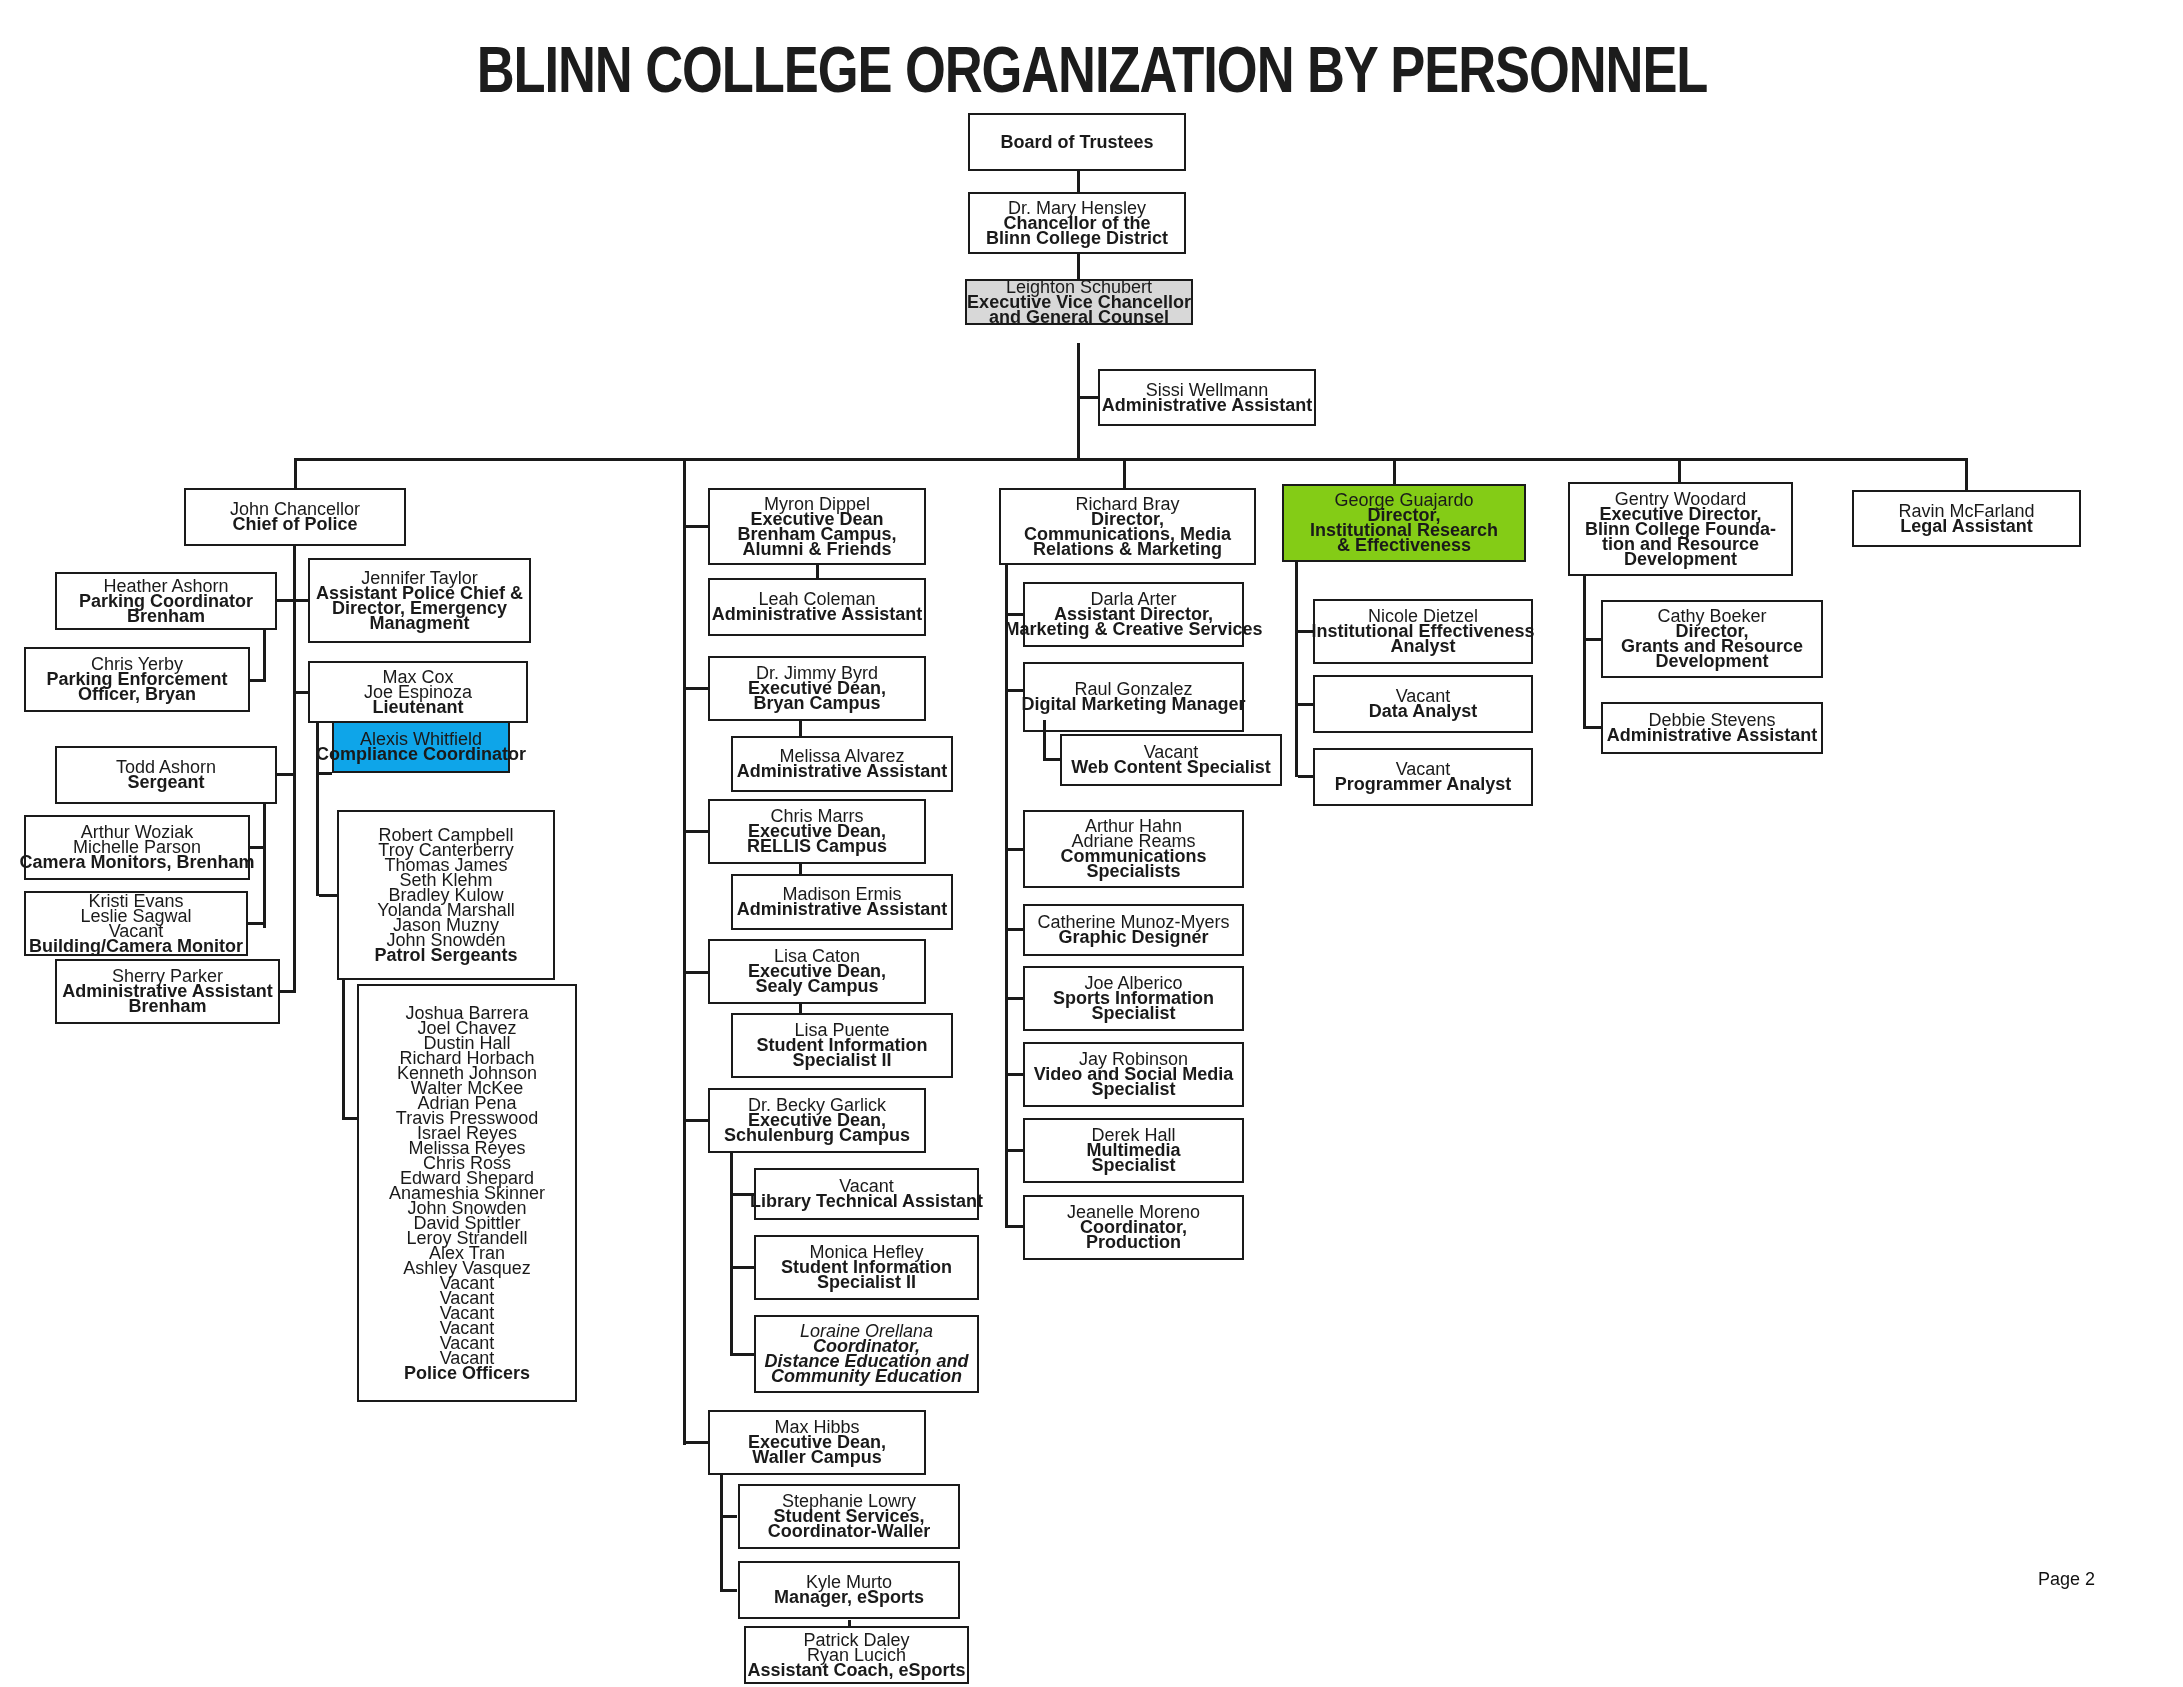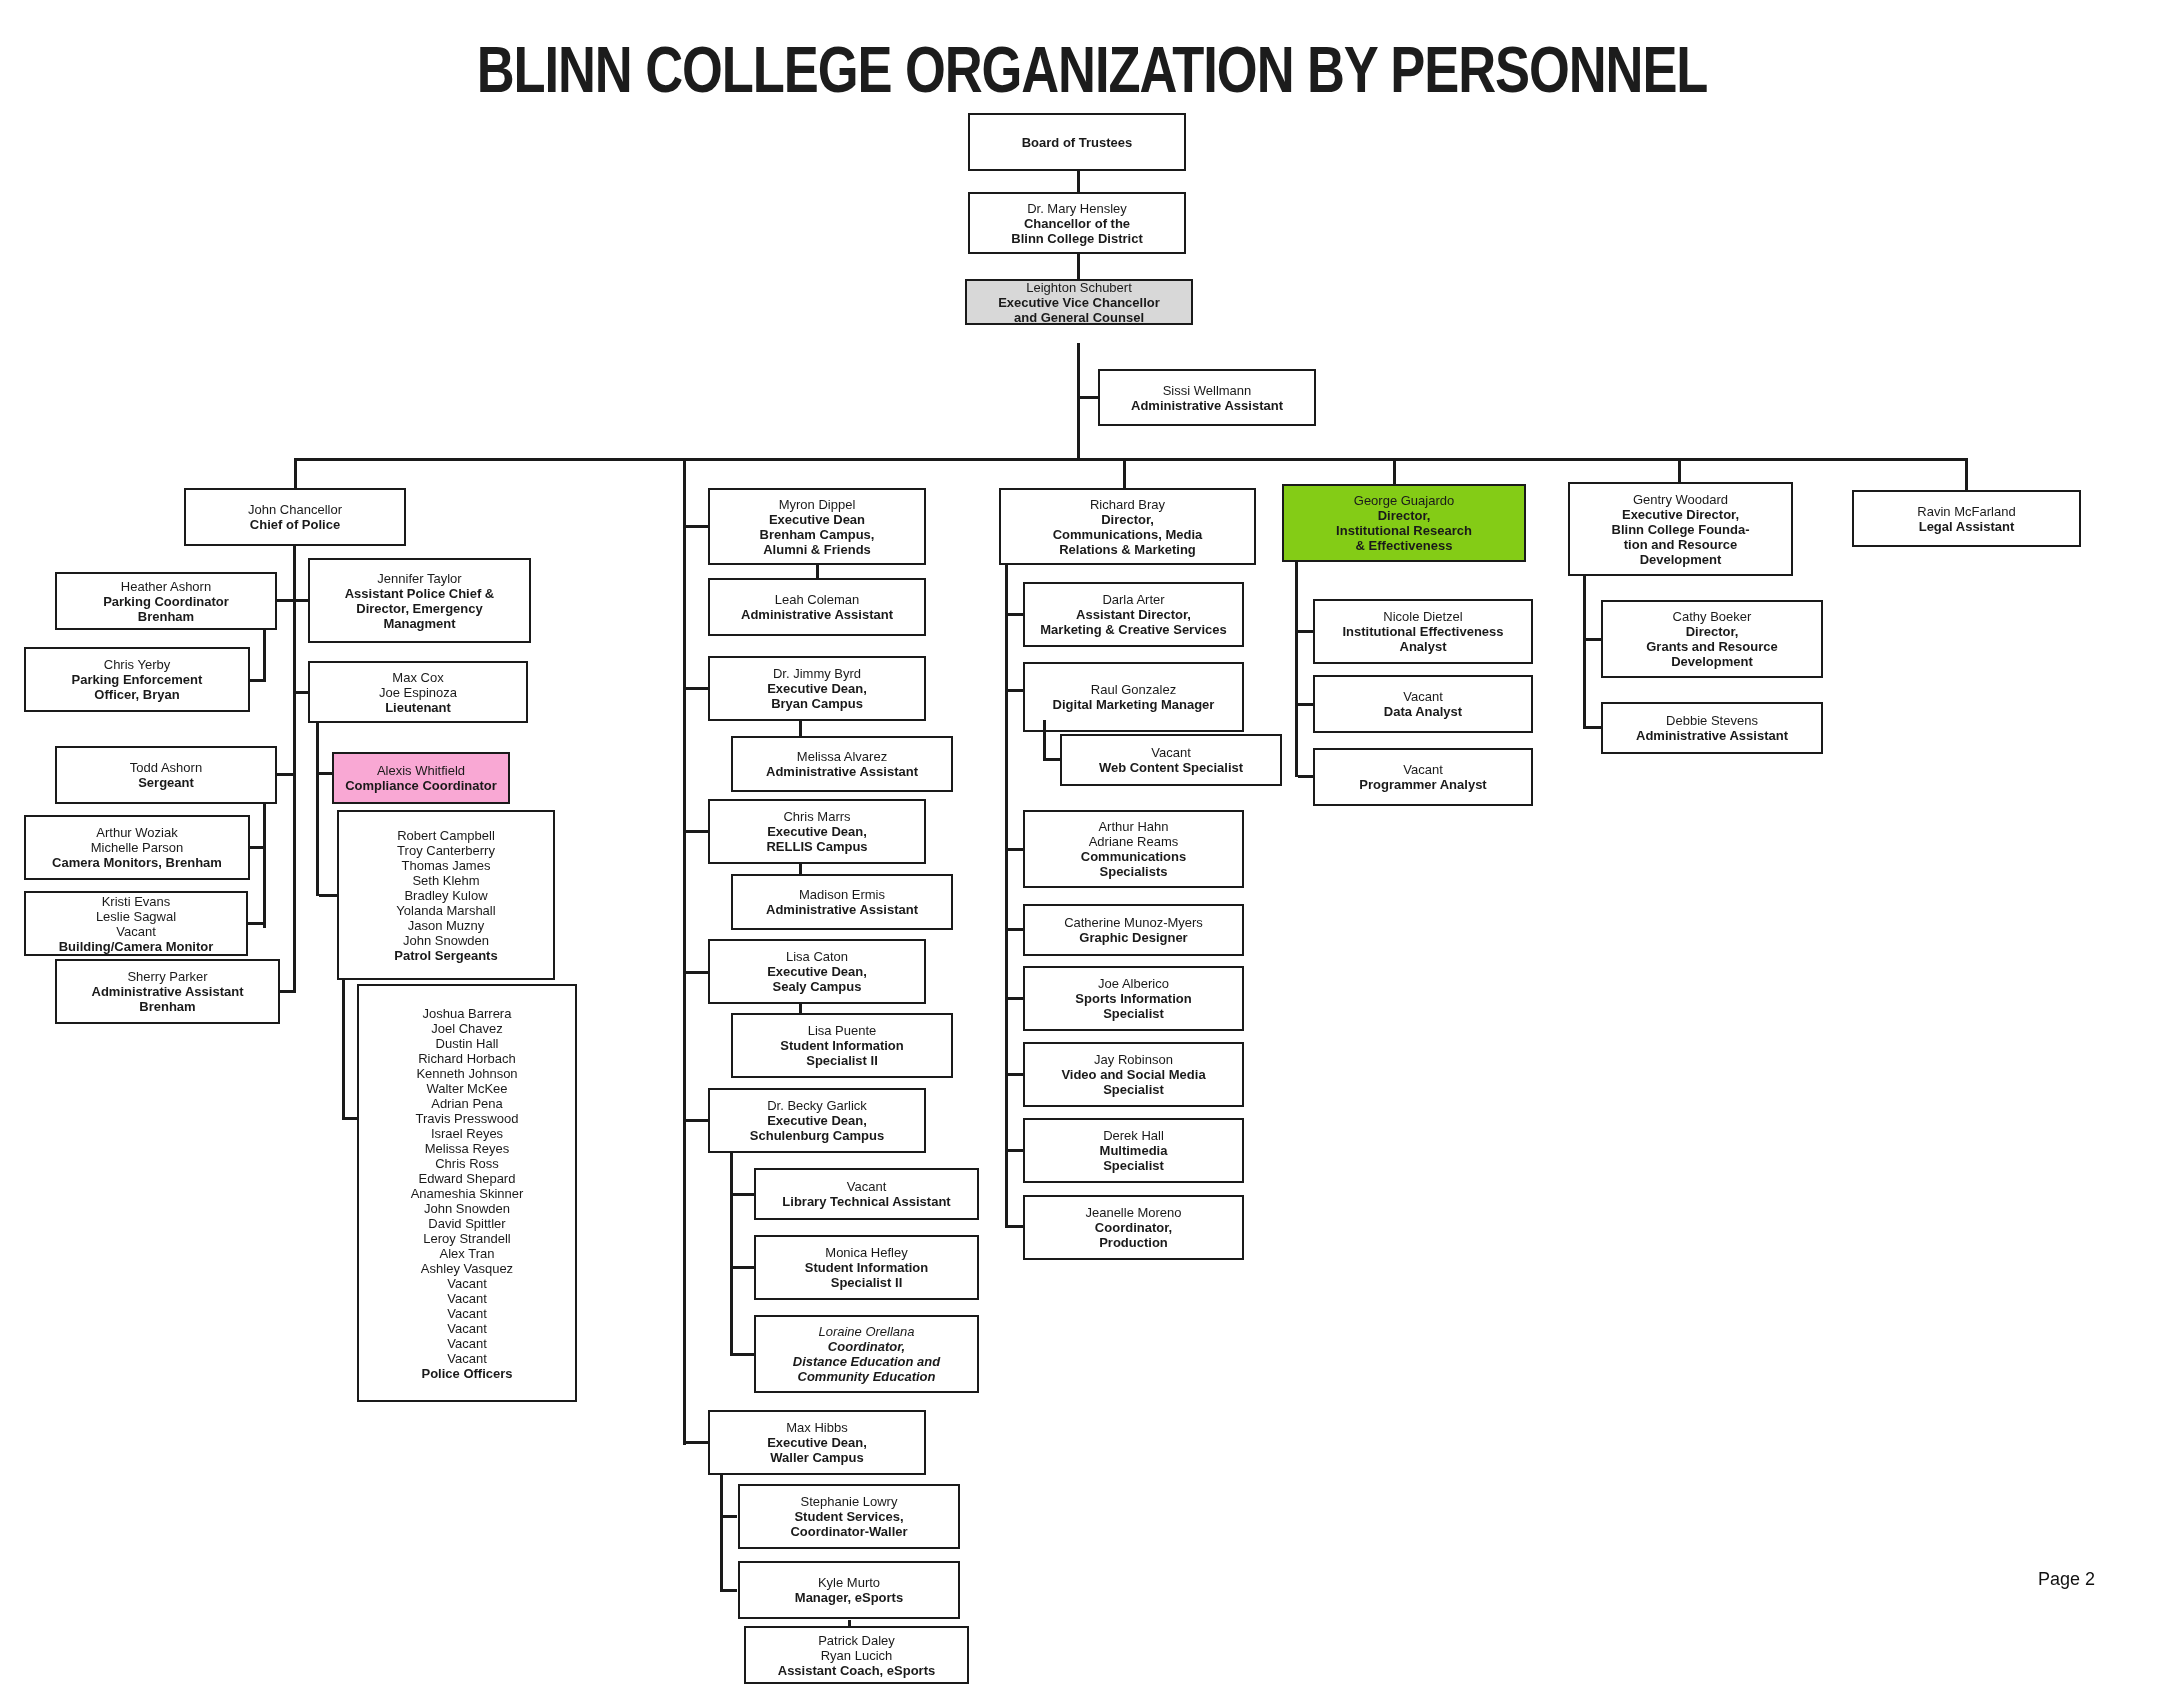"Board of Trustees" .node { font-size: 13px -> 18px }
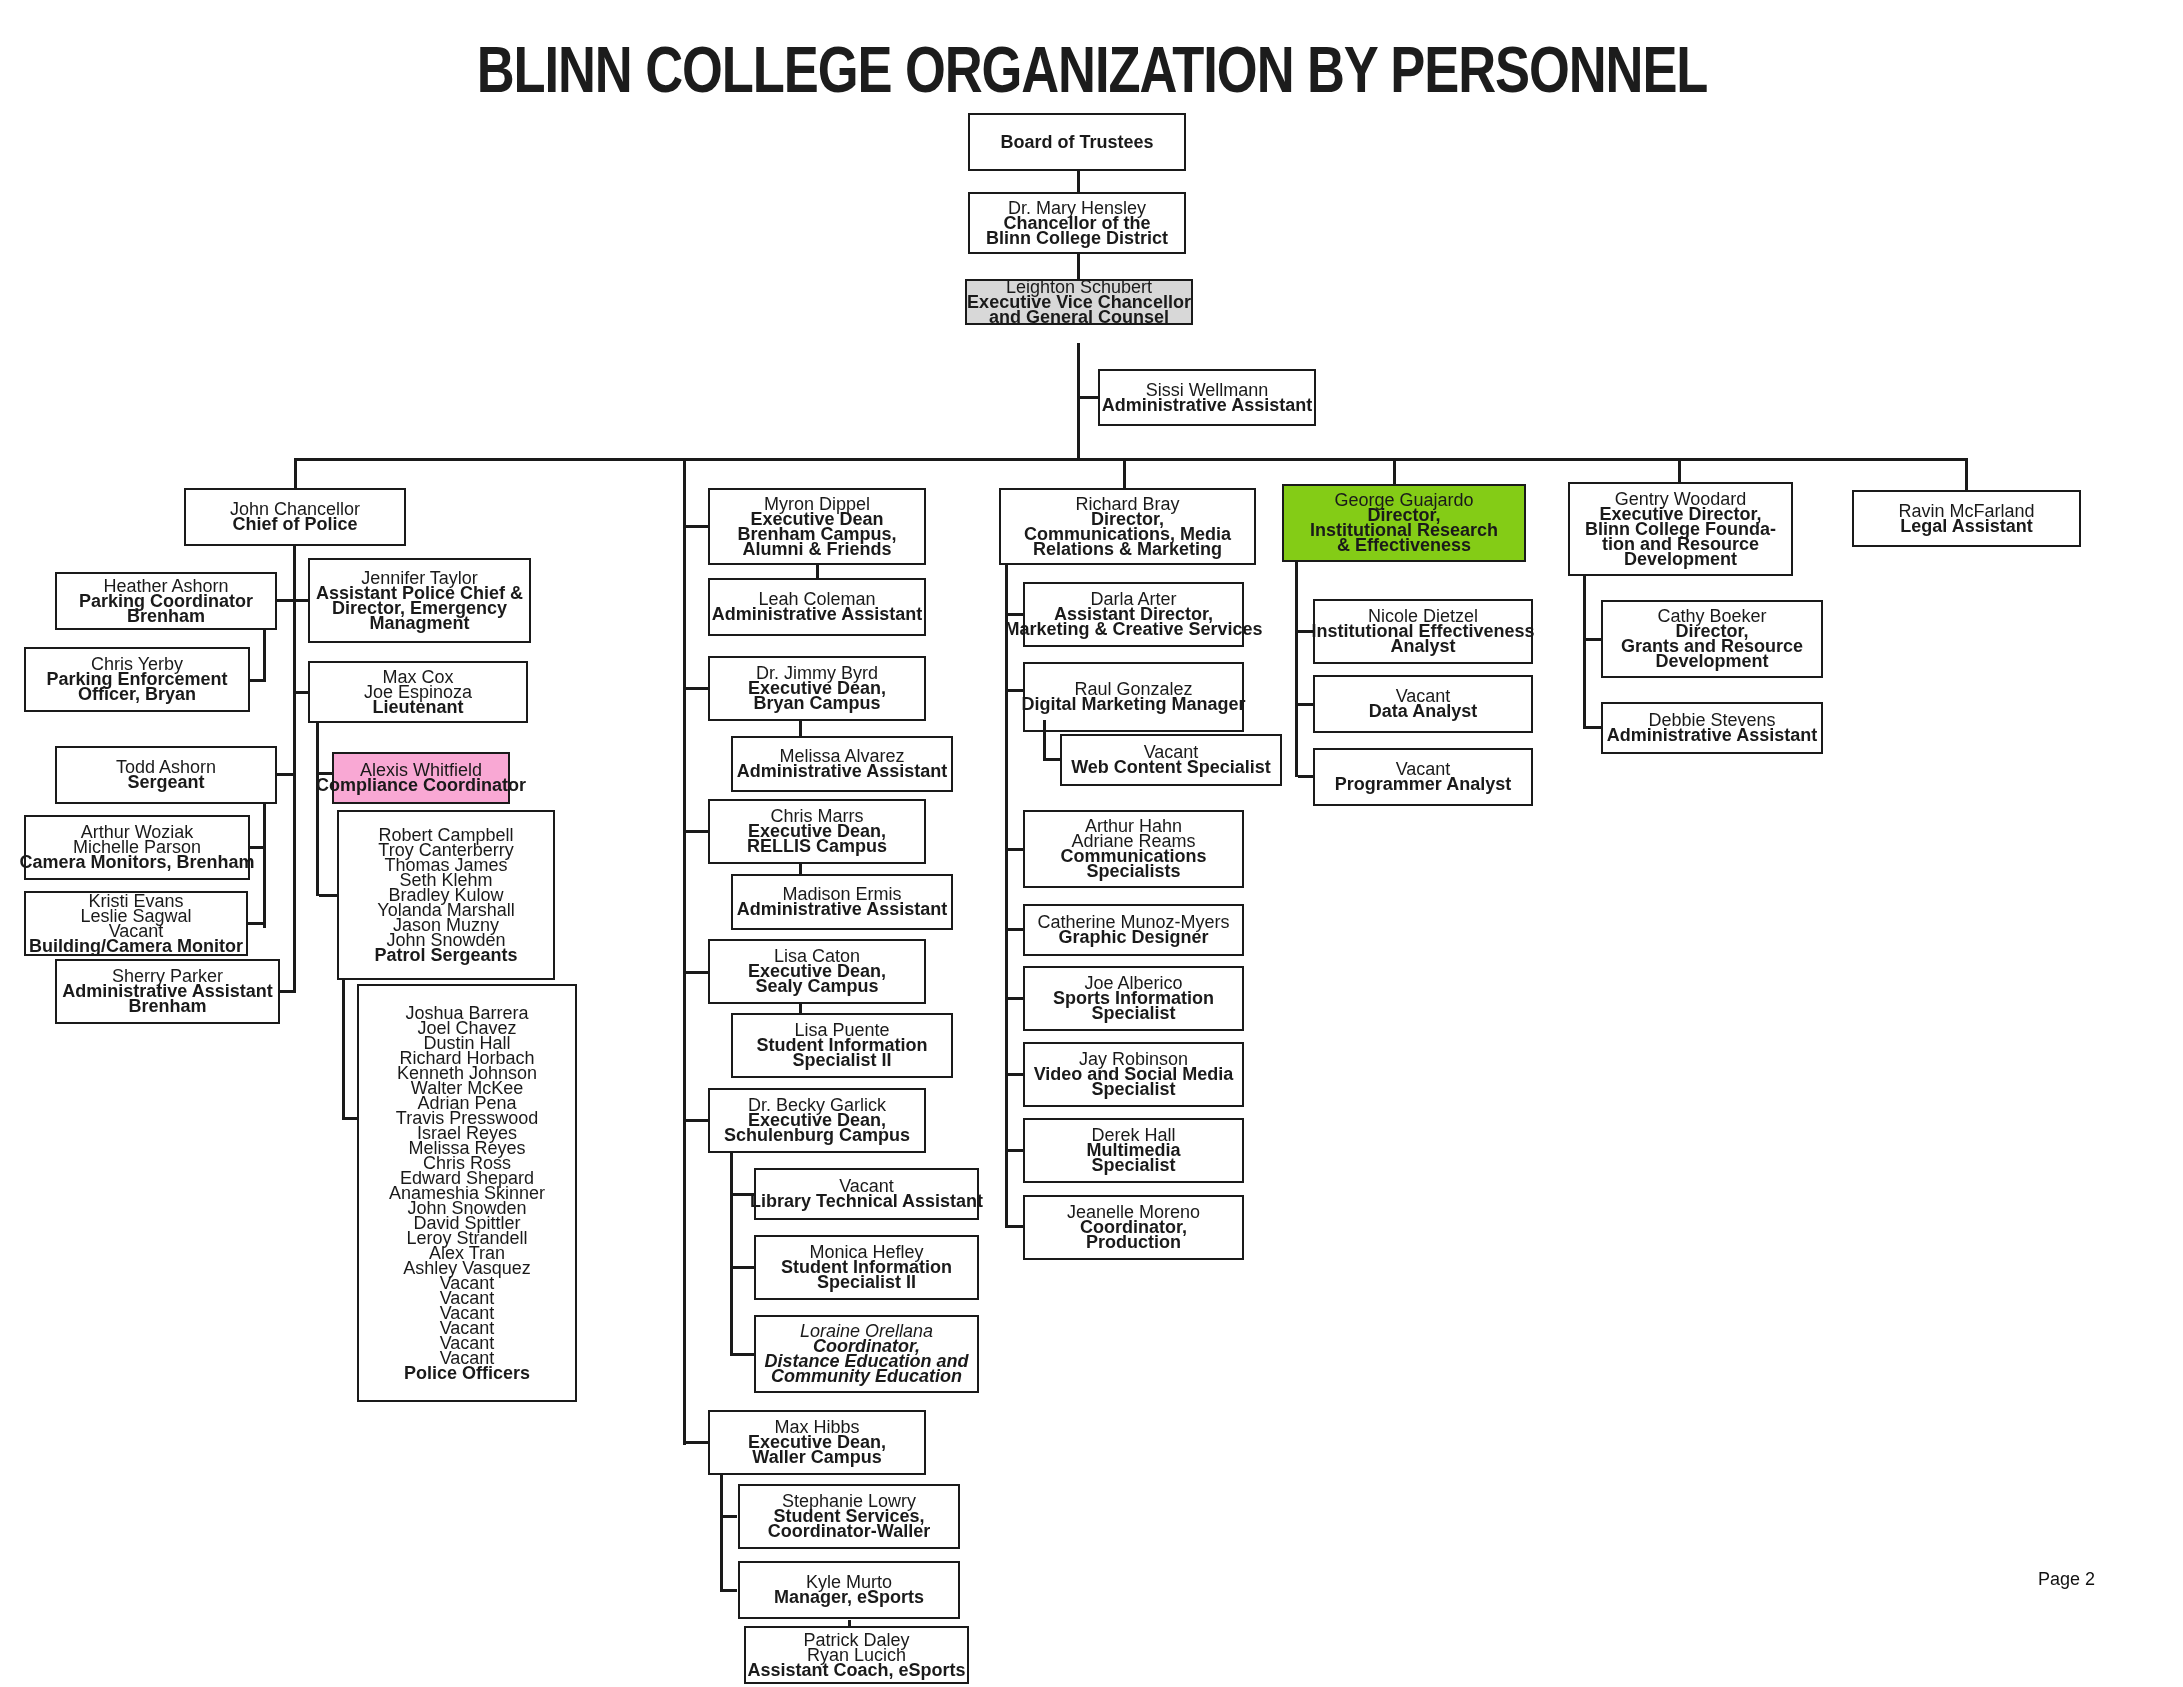"Alexis Whitfield" div.node { background: #f9a8d4 -> #0ea5e9; top: 752px -> 721px }
